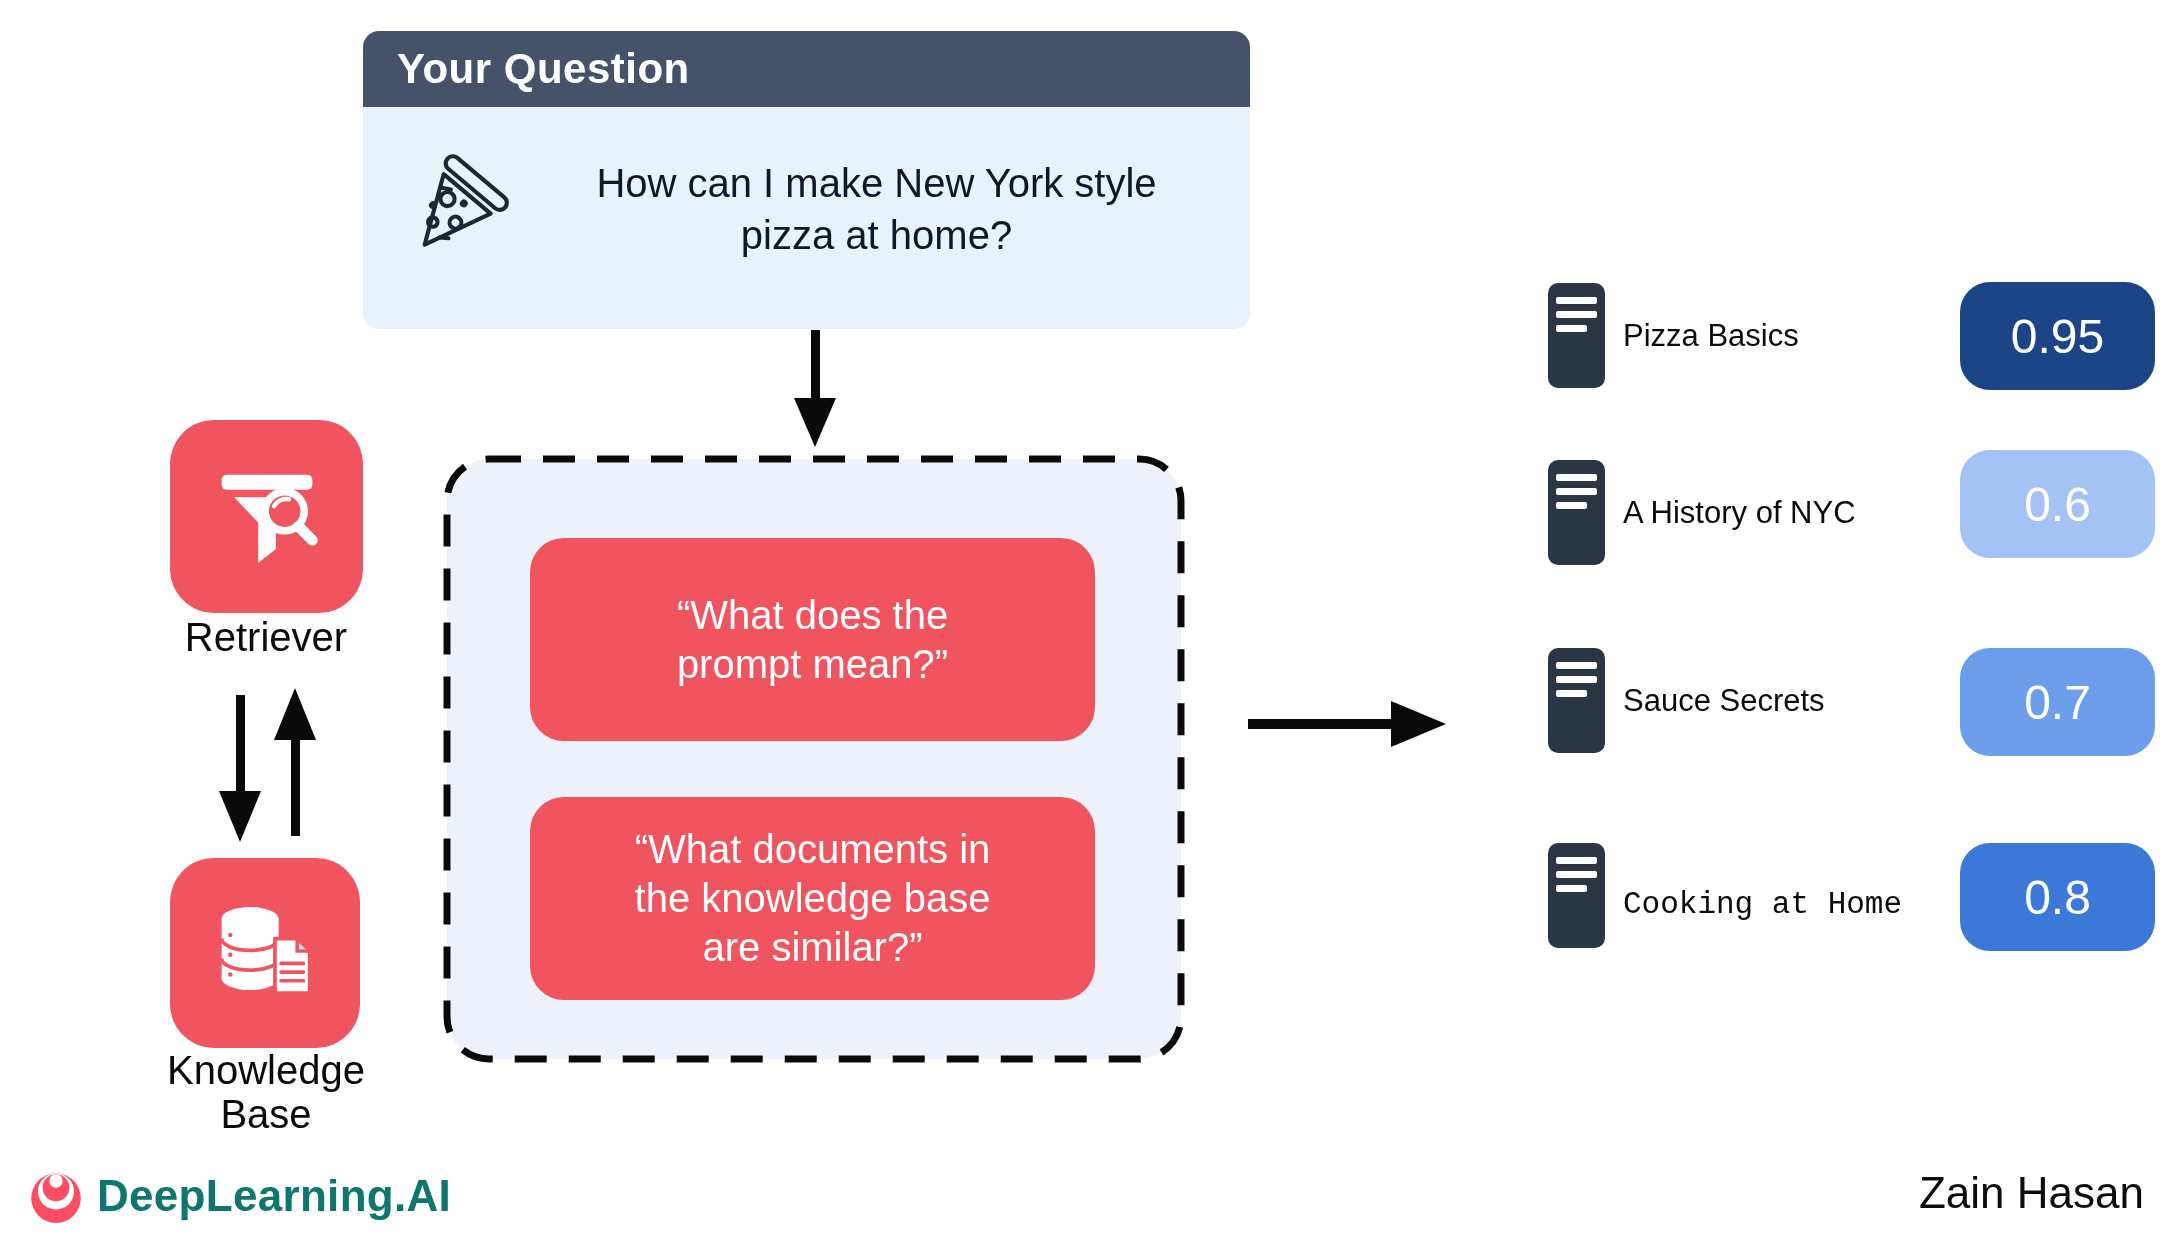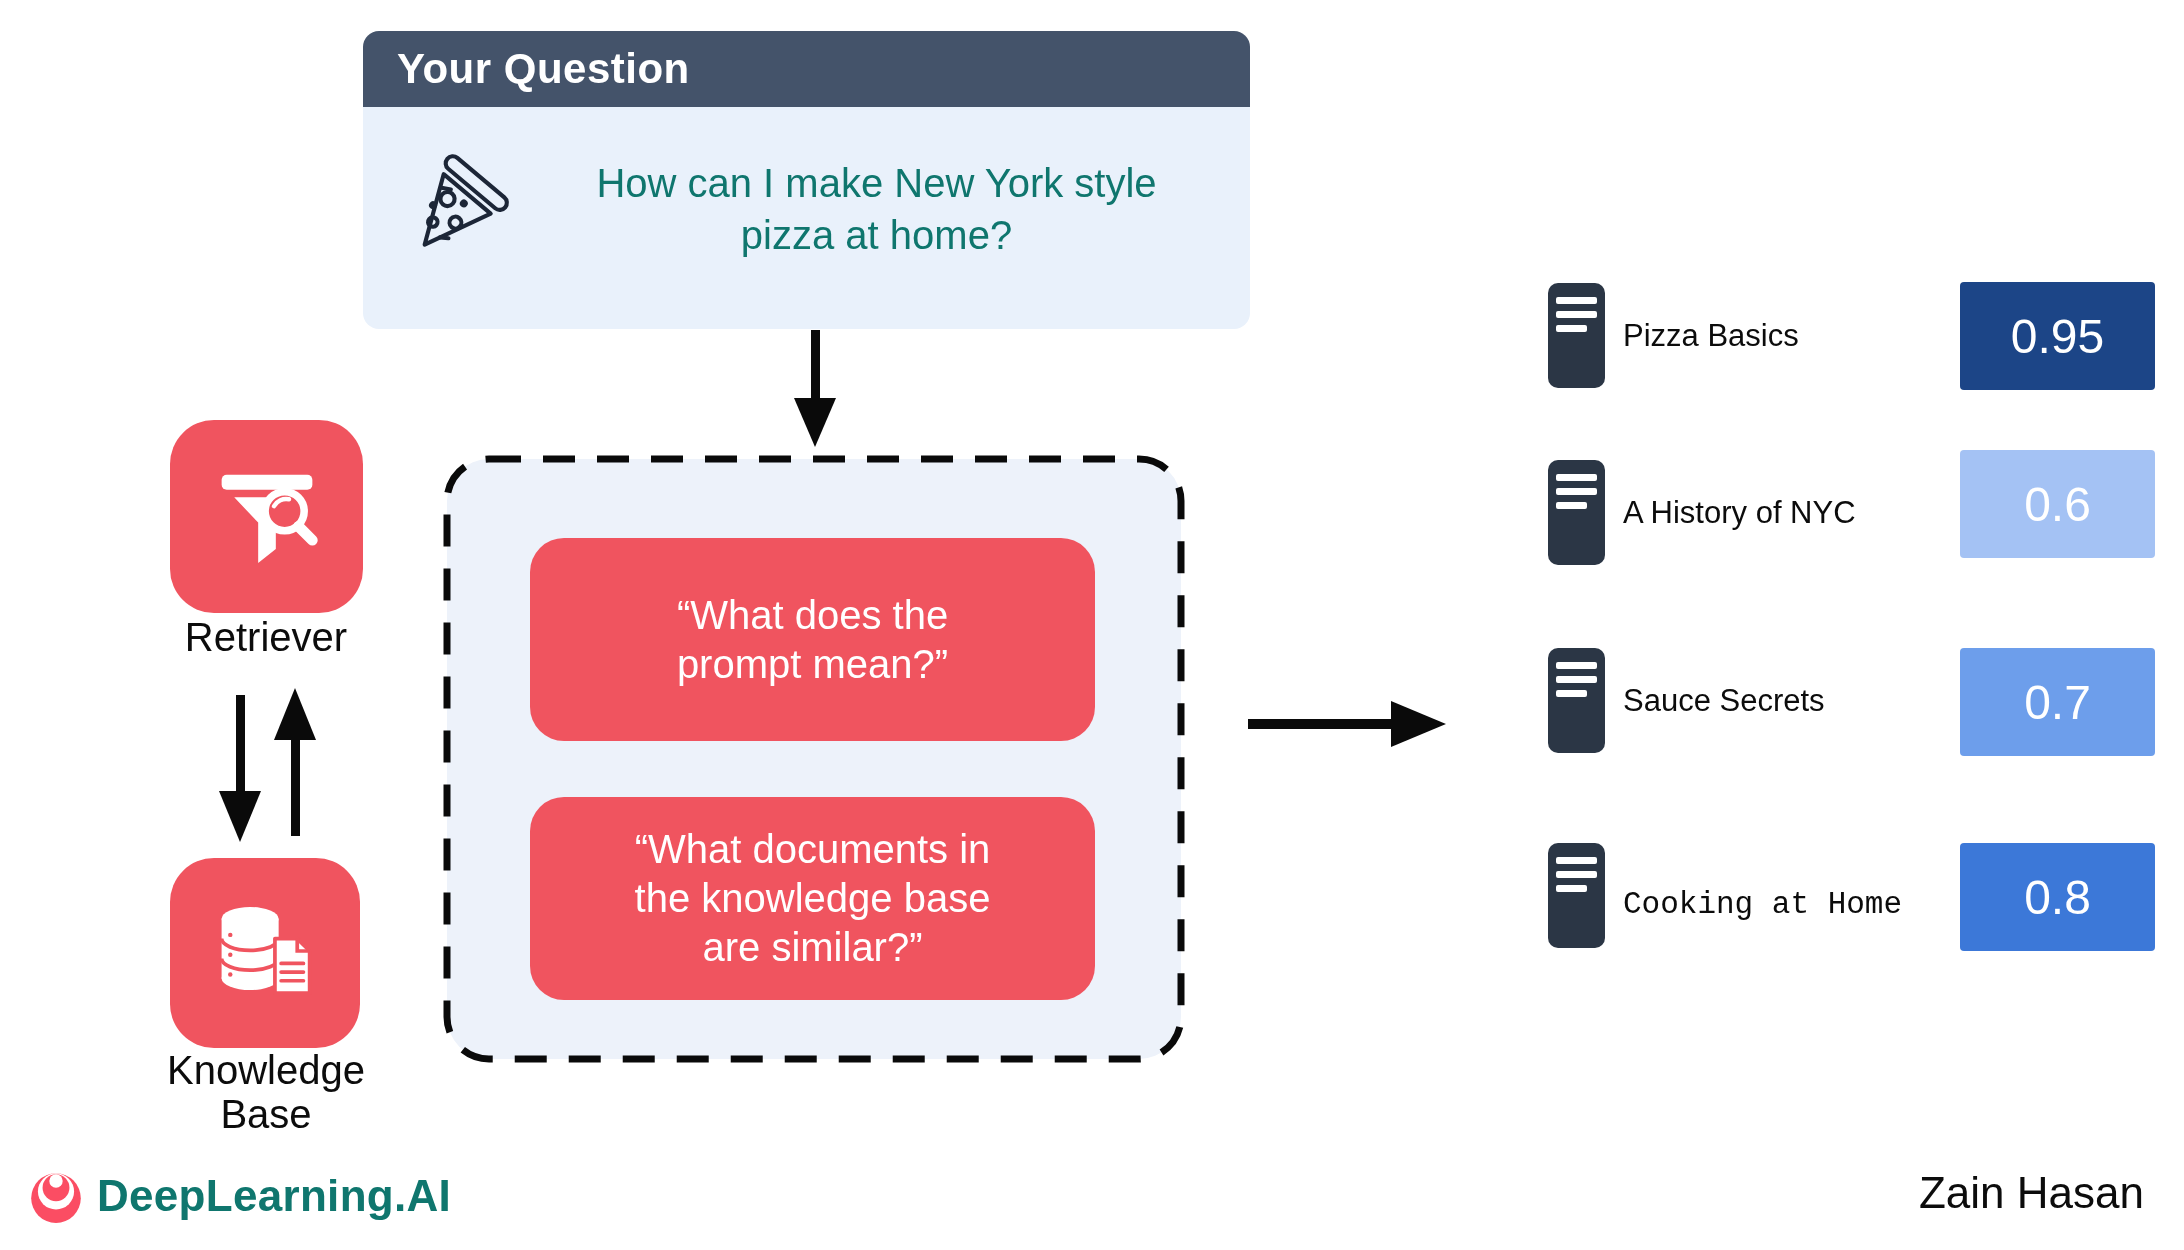"How can I make New" .qtext { color: #0f766e -> #0f172a }
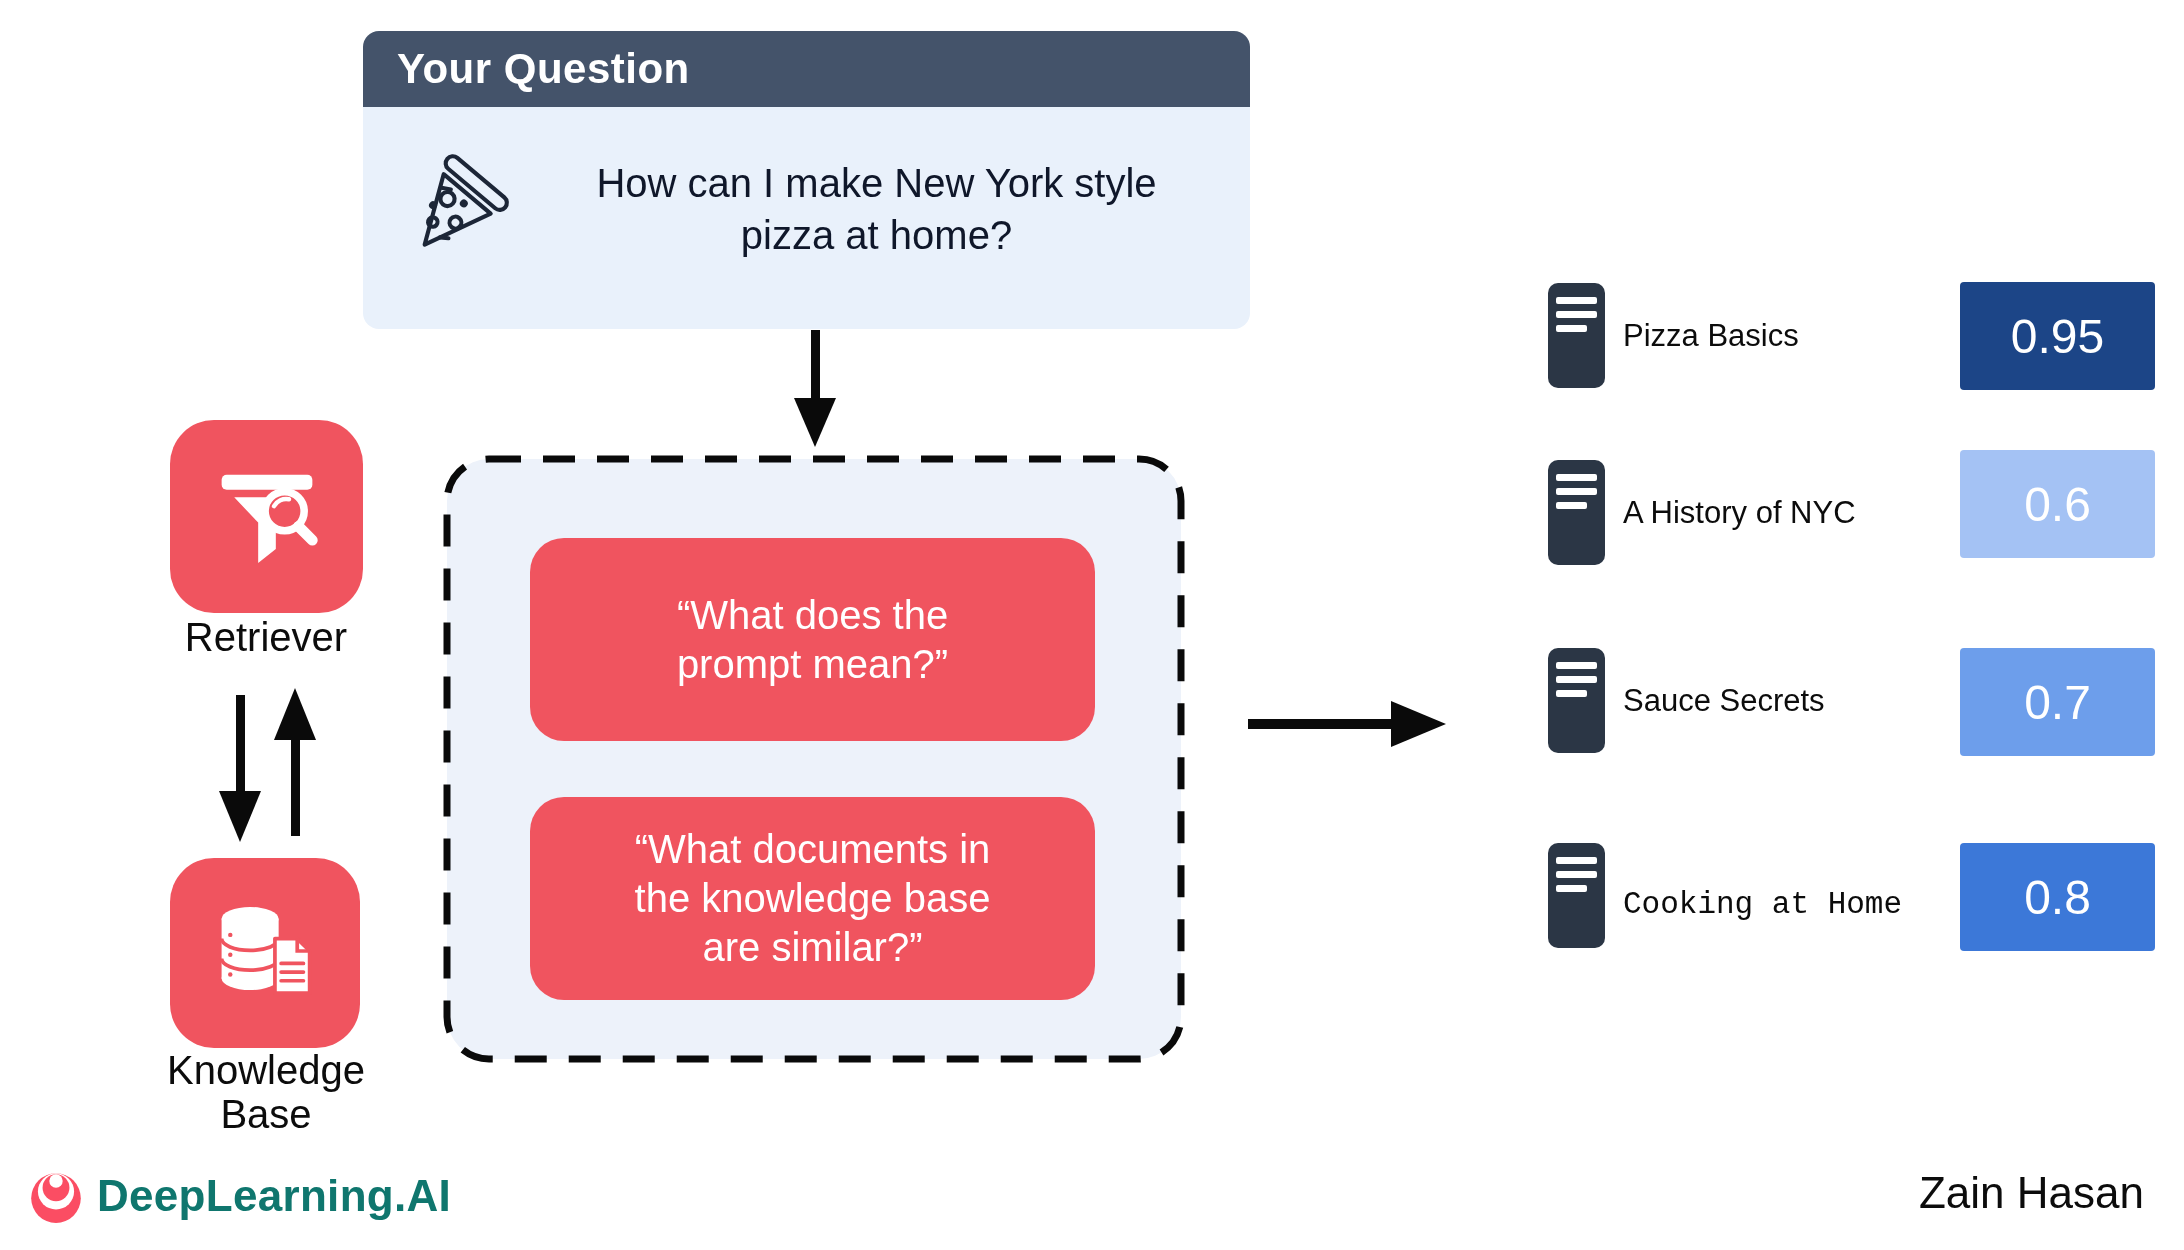"0.95" .badge { border-radius: 4px -> 30px }
